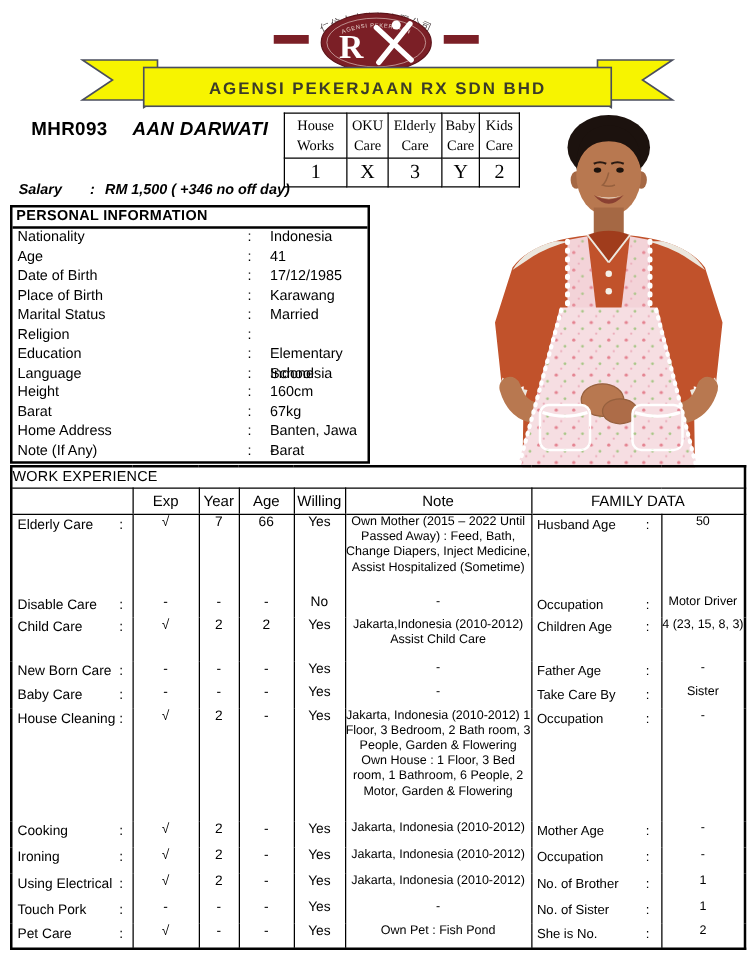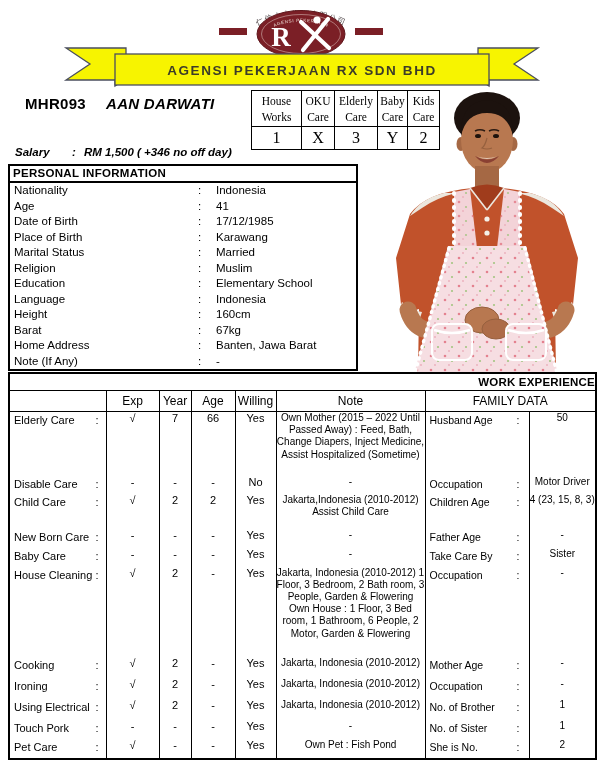"House" .sq-table { margin-left: 24px -> none }
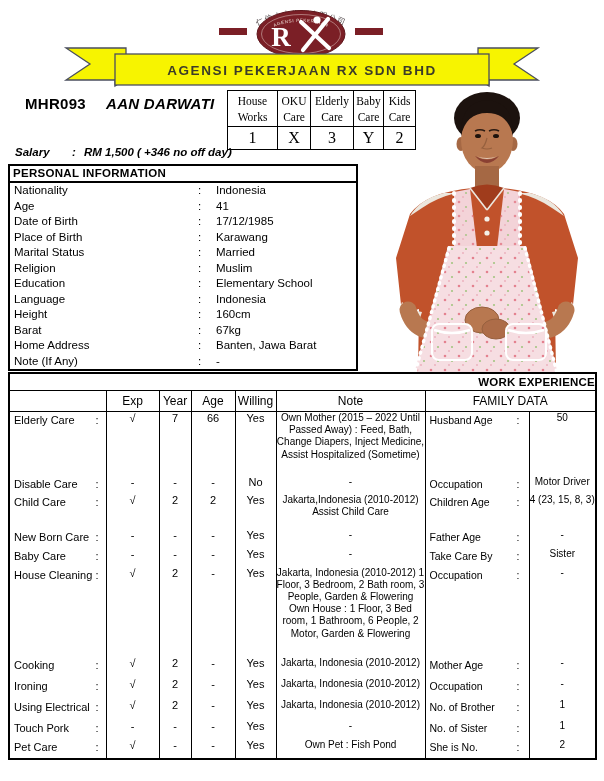"PERSONAL INFORMATION" .pi-box { width: 350px -> 288px }
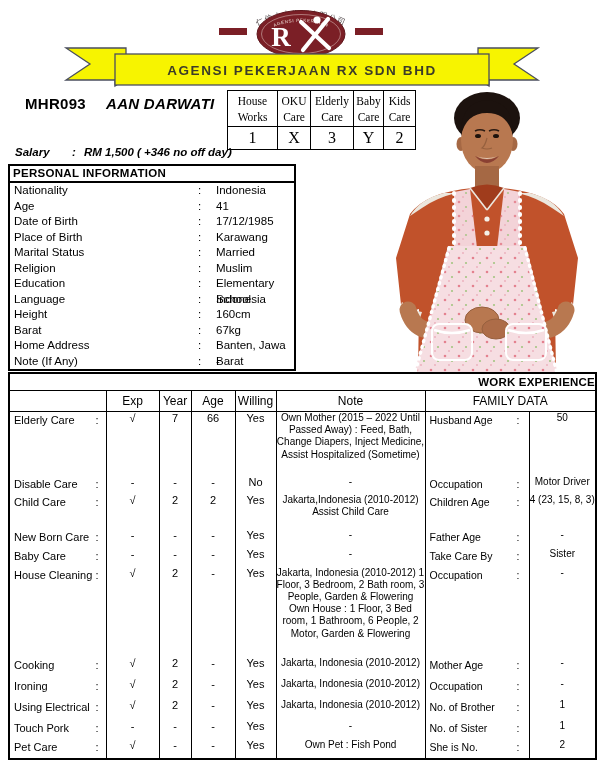"Muslim" span.pi-value { html: <span>Muslim</span> -> none }
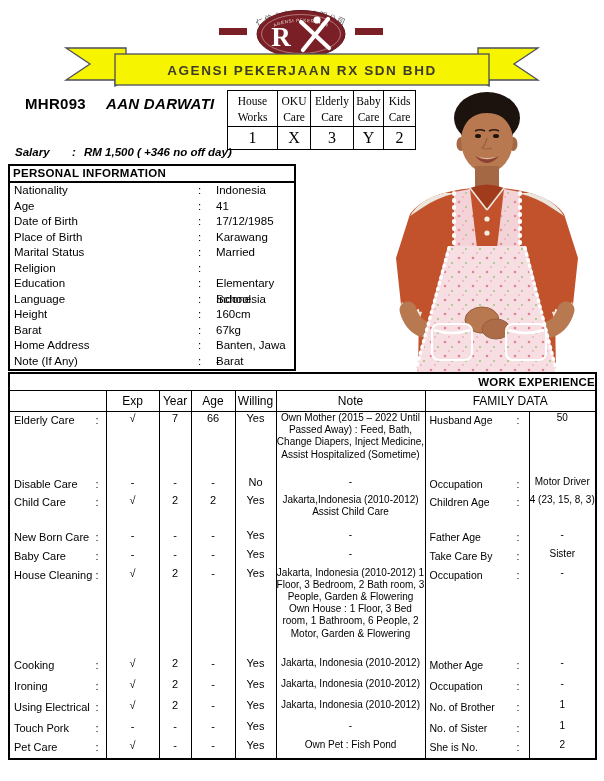"WORK EXPERIENCE" .we-title td { font-weight: bold -> normal; text-align: right -> left }
